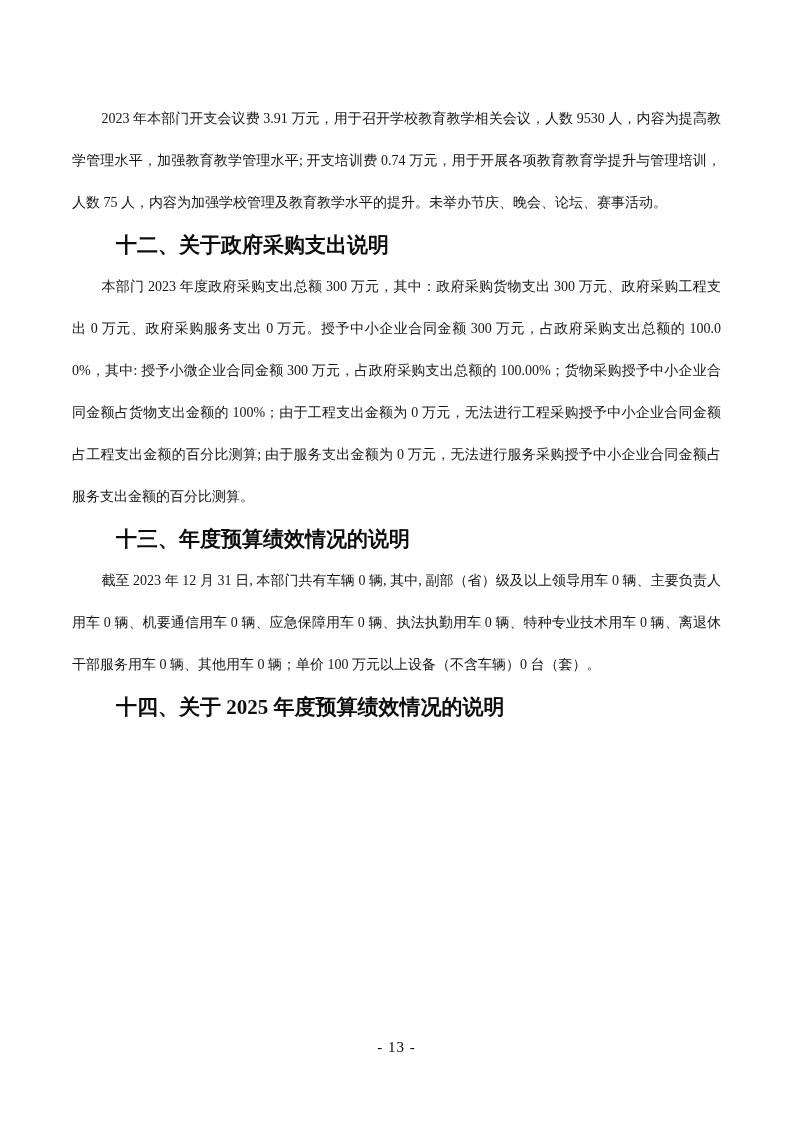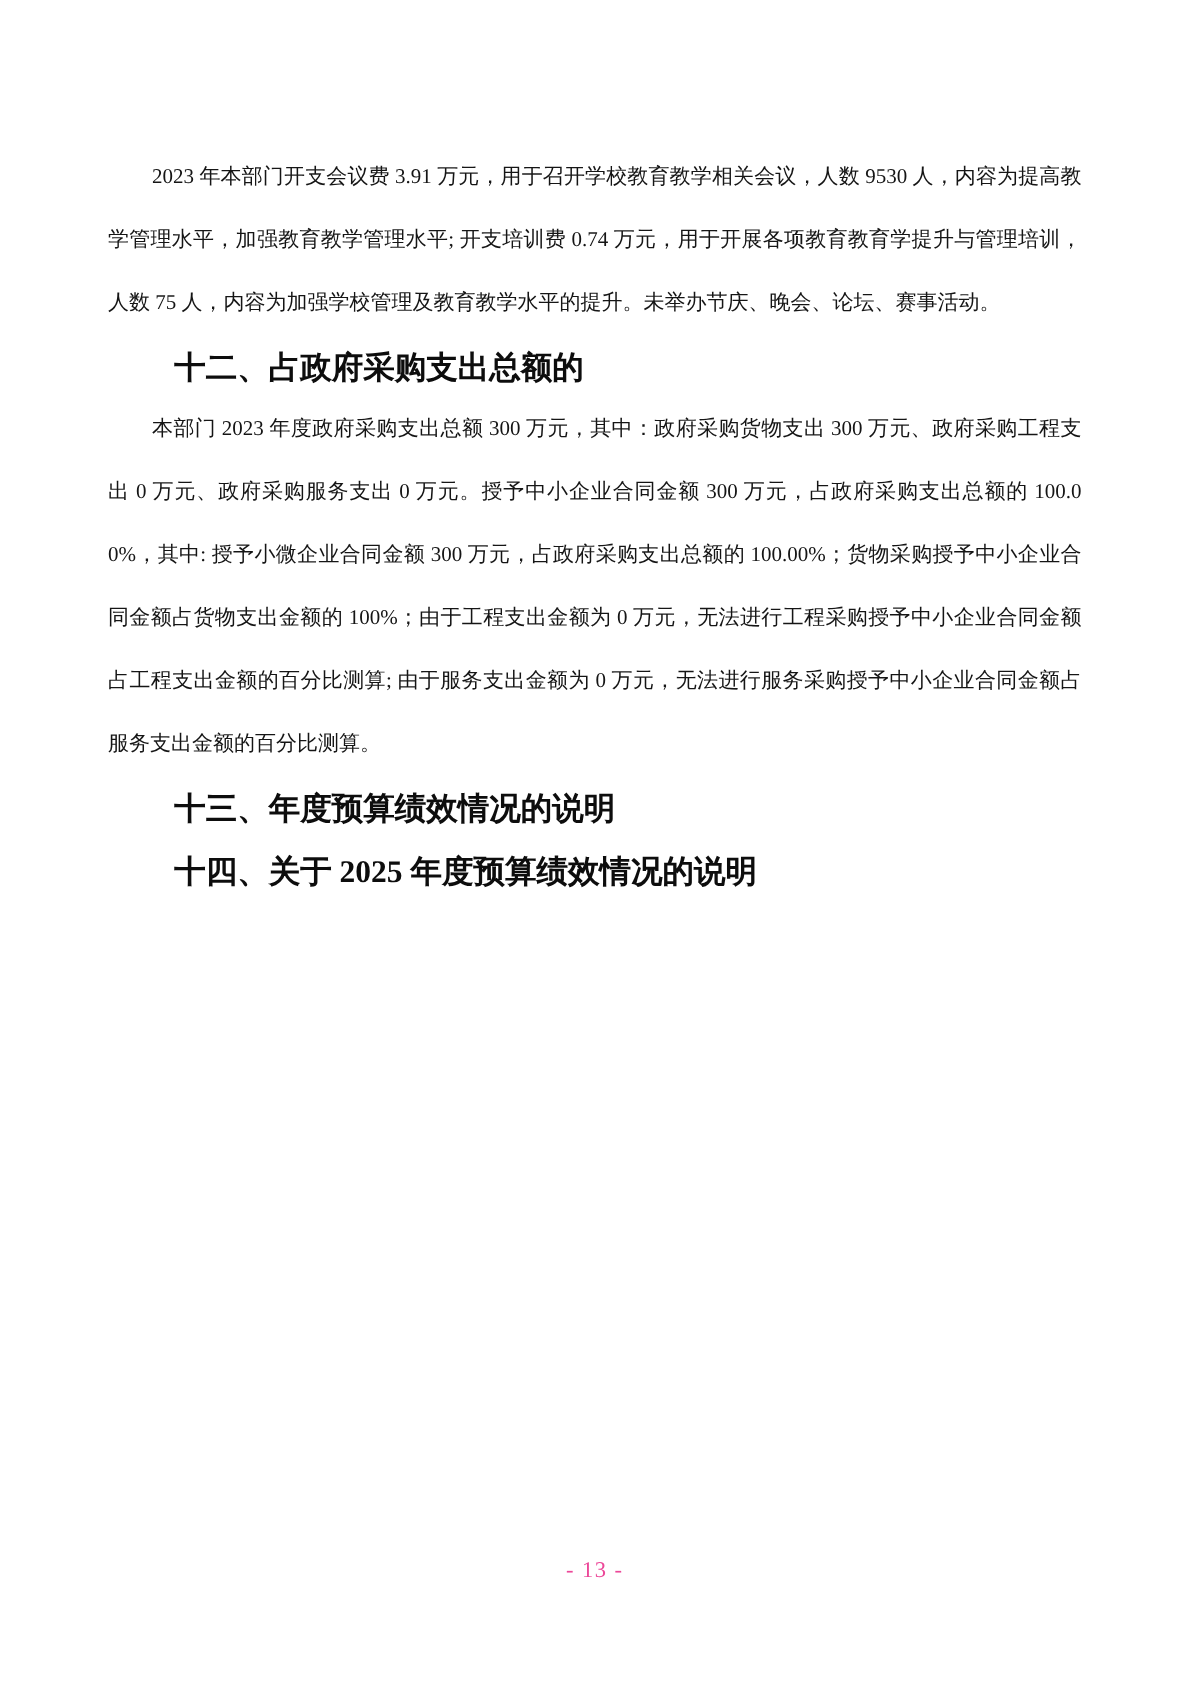"十二、占政府采购支出总额的" h2.heading { text: 占政府采购支出总额的 -> 关于政府采购支出说明 }
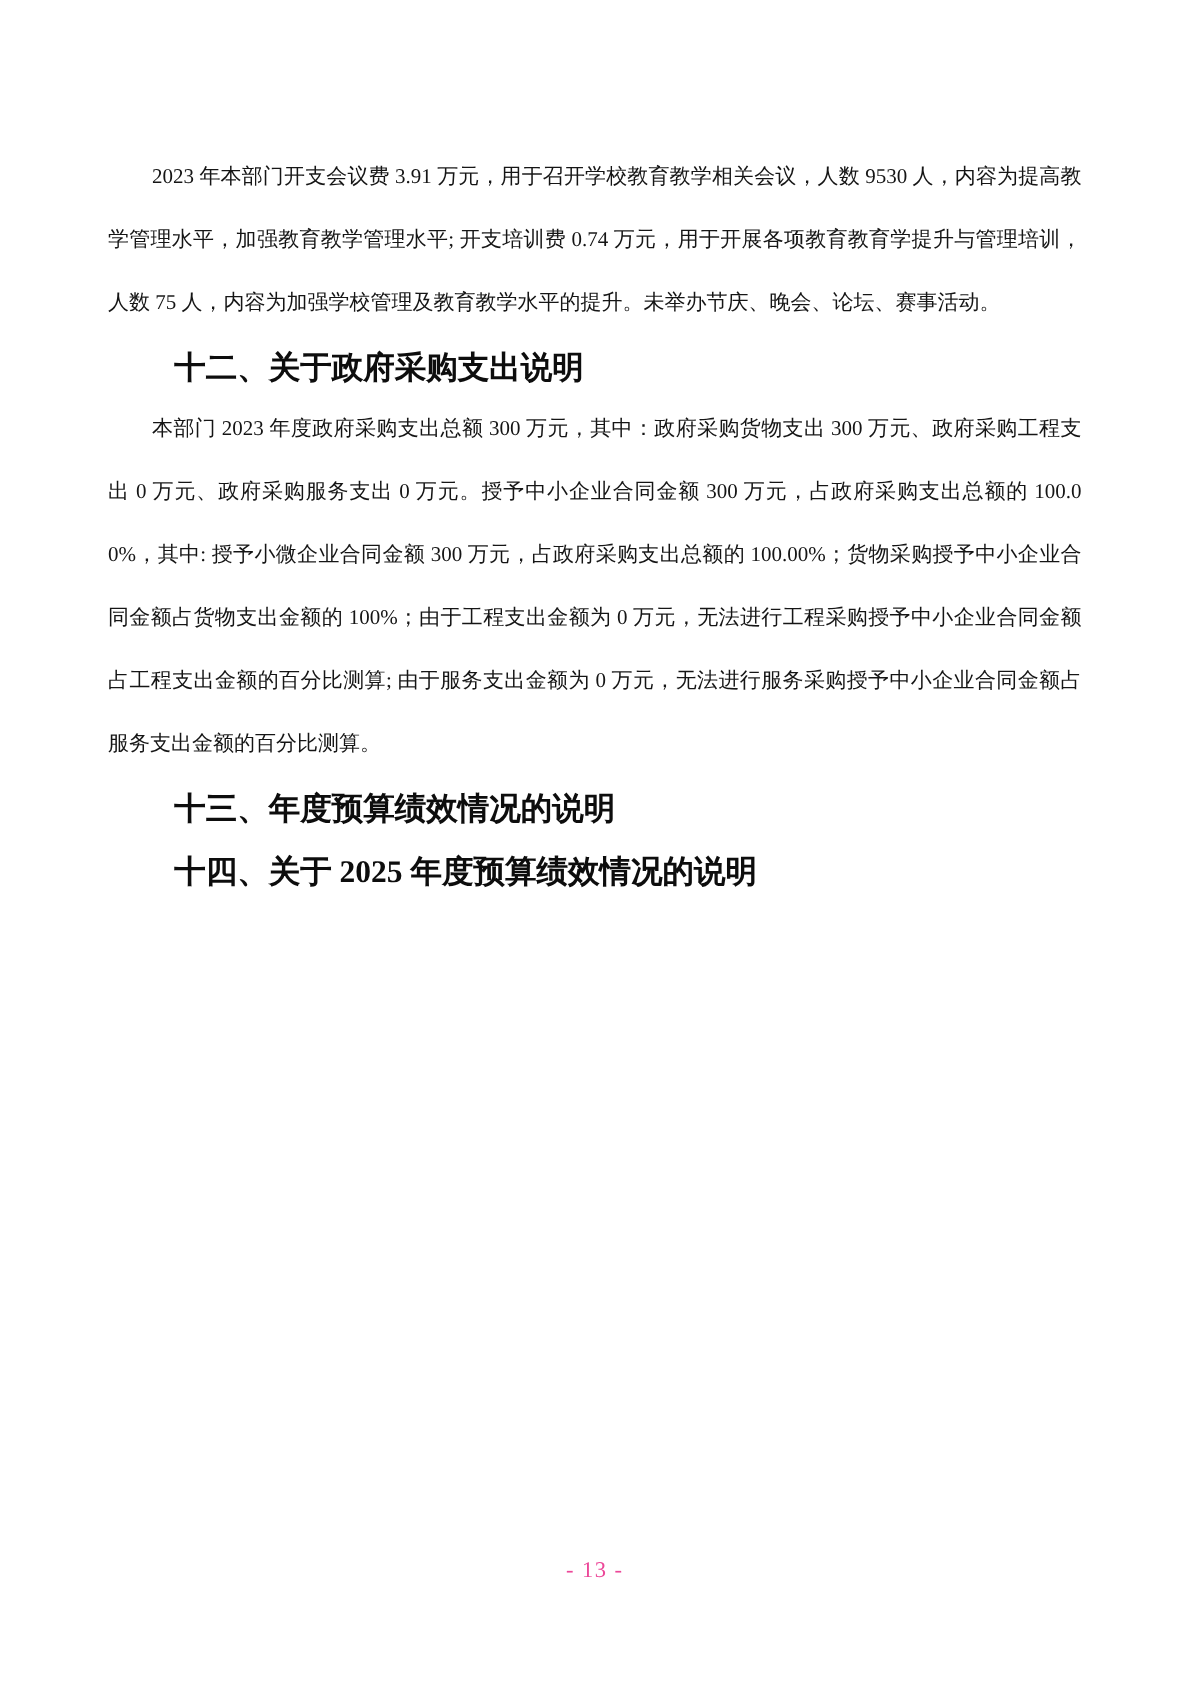"截至 2023 年 12 月" p.para { html: none -> <p>截至 2023 年 12 月 31 日, 本部门共有车辆 0 辆, 其中, 副部（省）级及以上领导用车 0 辆、主要负责人用车 0 辆、机要通信用车 0 辆、应急保障用车 0 辆、执法执勤用车 0 辆、特种专业技术用车 0 辆、离退休干部服务用车 0 辆、其他用车 0 辆；单价 100 万元以上设备（不含车辆）0 台（套）。</p> }
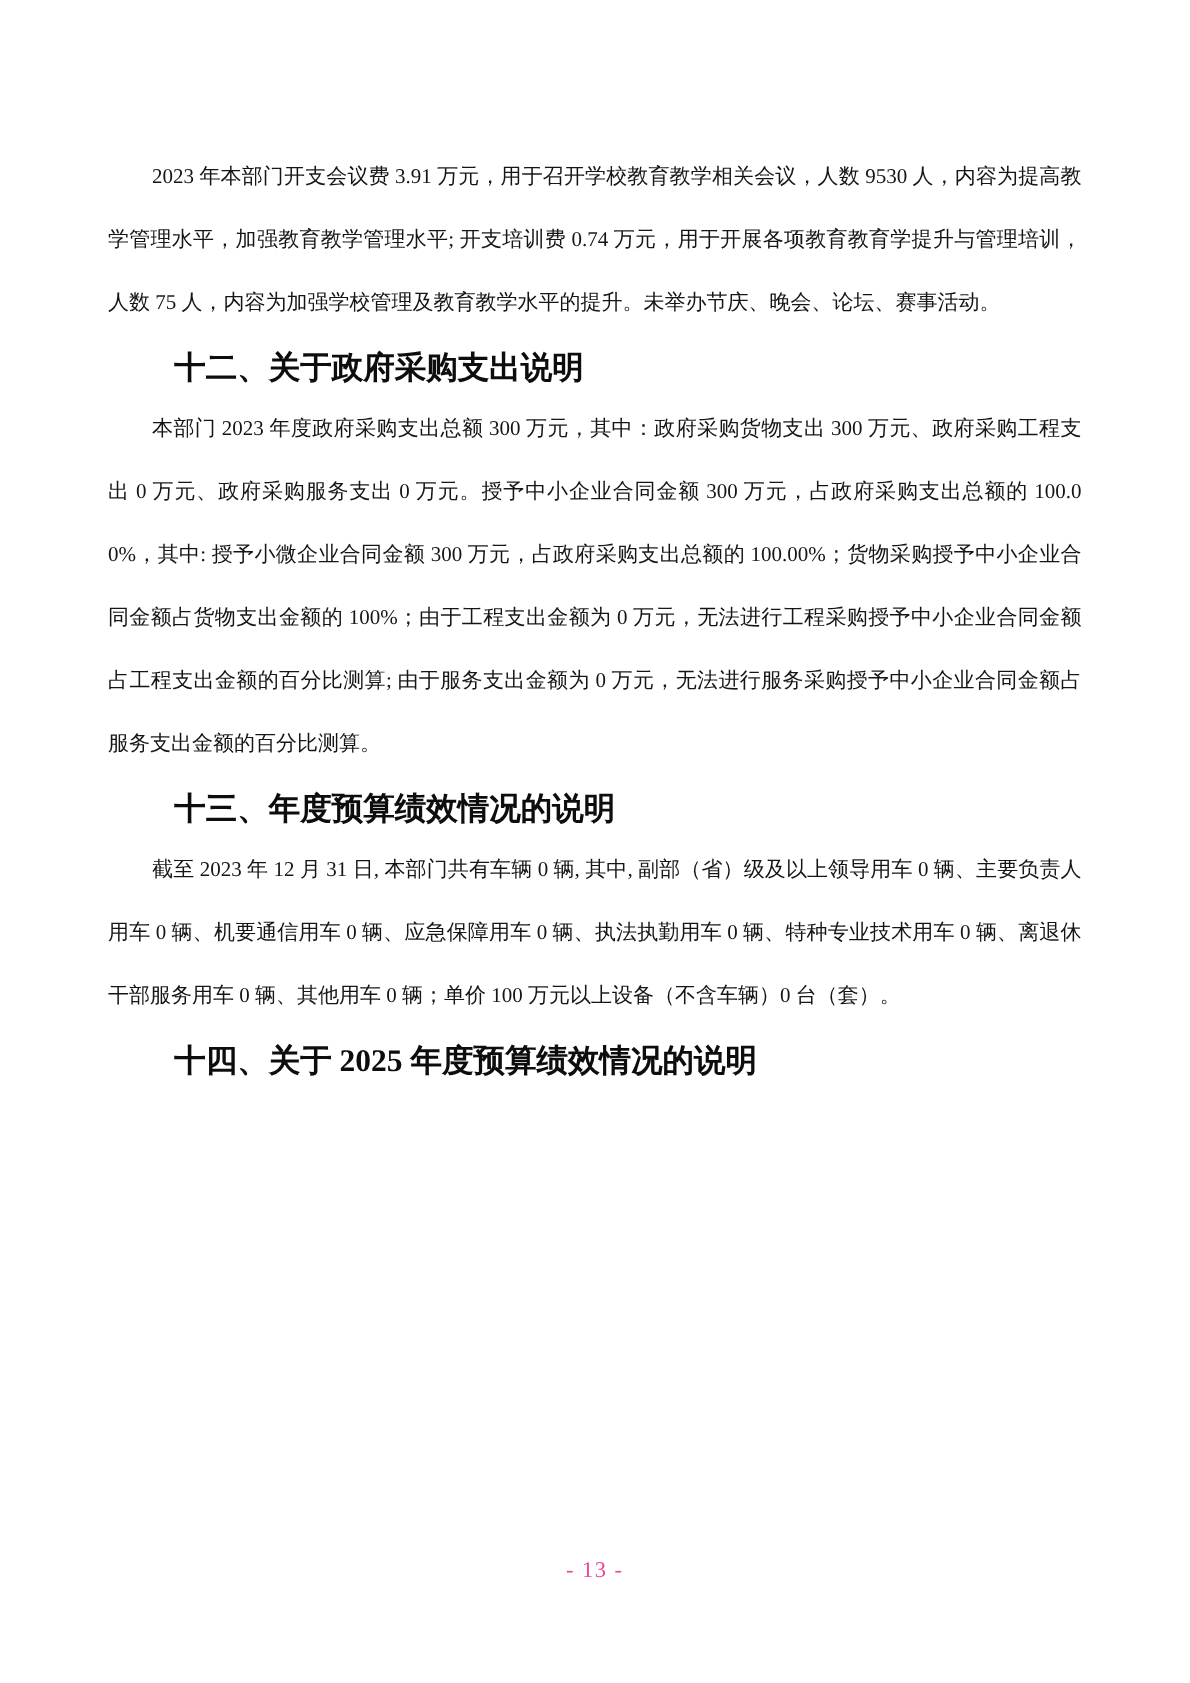"- 13 -" .page-number { color: #ec4899 -> #000000 }
